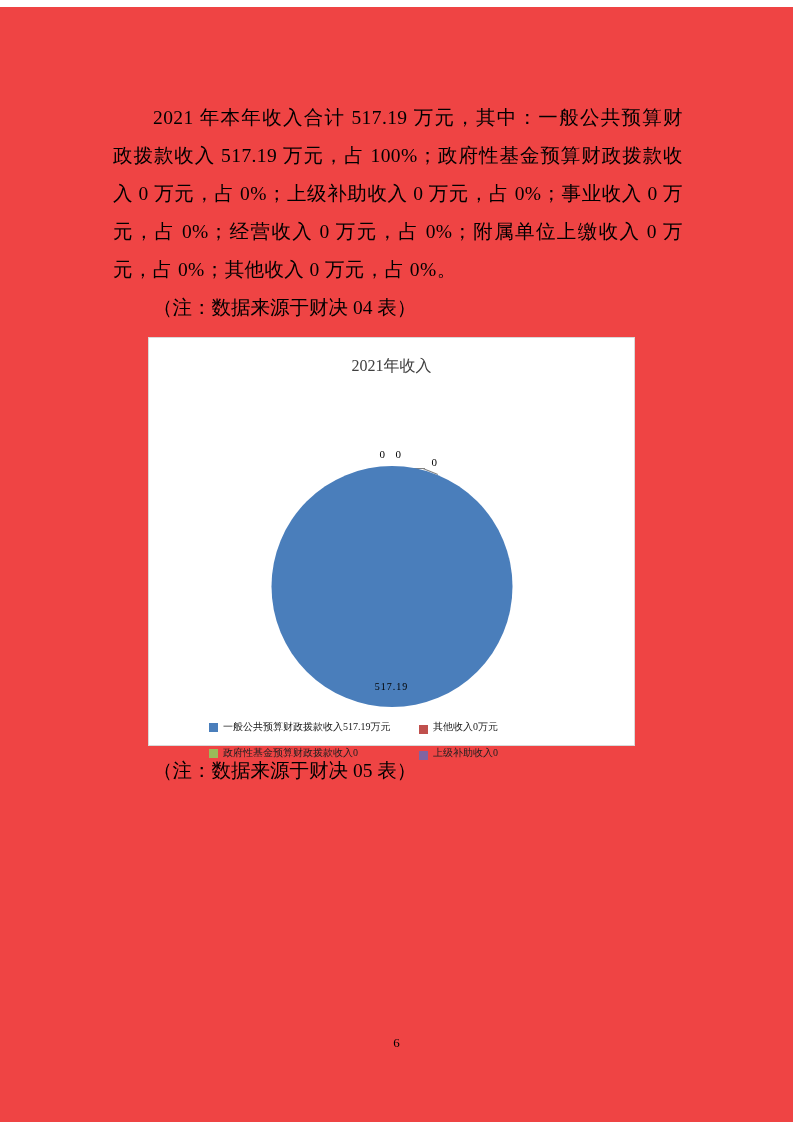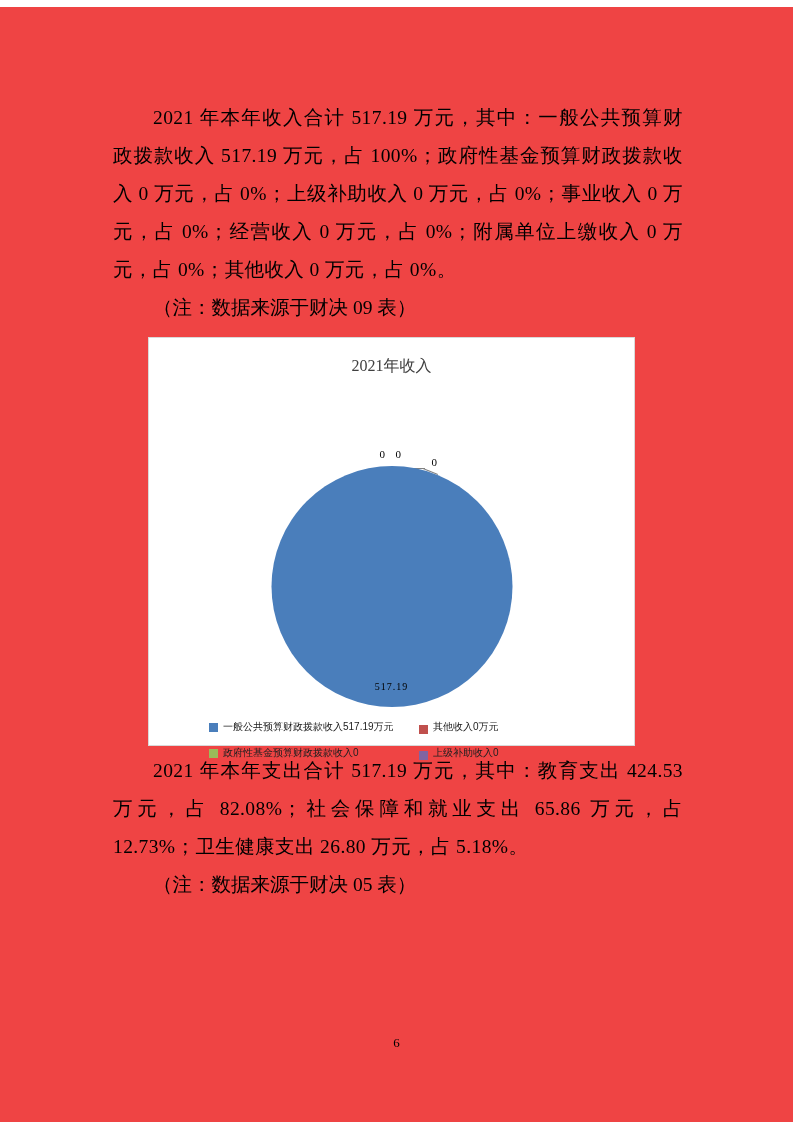"（注：数据来源于财决 09 表）" p.note { text: 09 -> 04 }
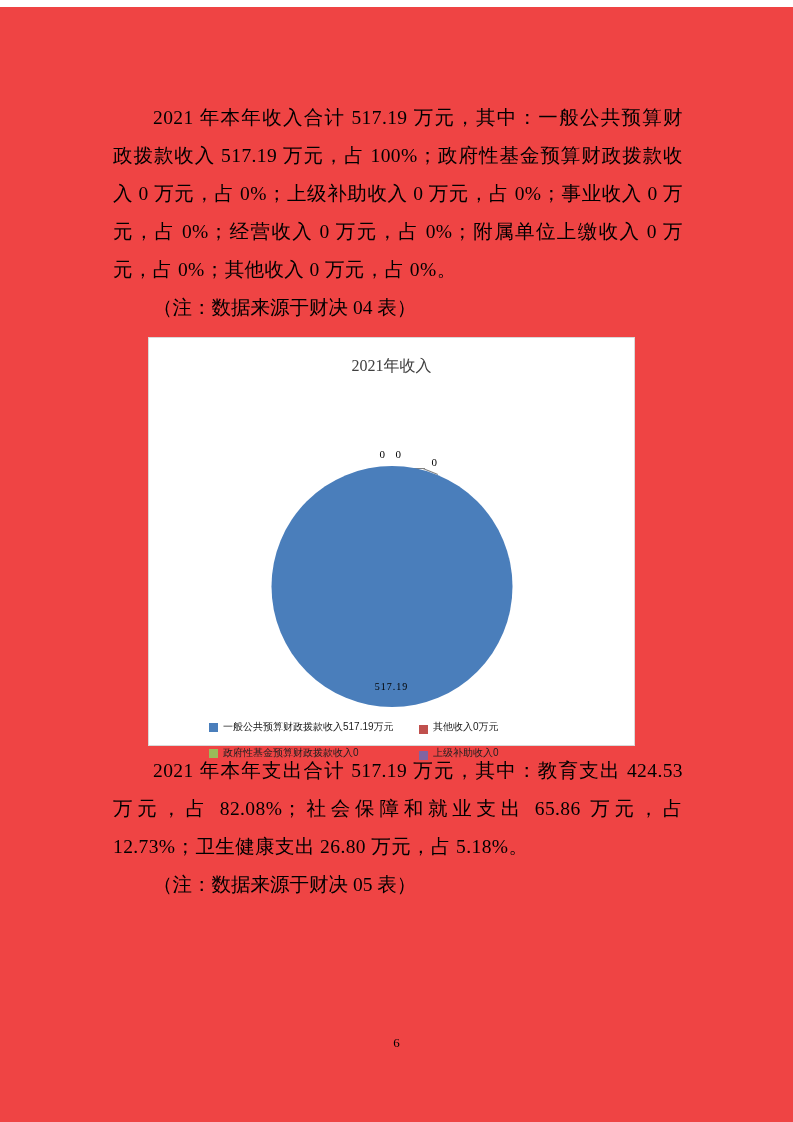"一般公共预算财政拨款收入517.19万元" .legend-item { font-family: Liberation Sans, sans-serif -> Liberation Serif, serif }
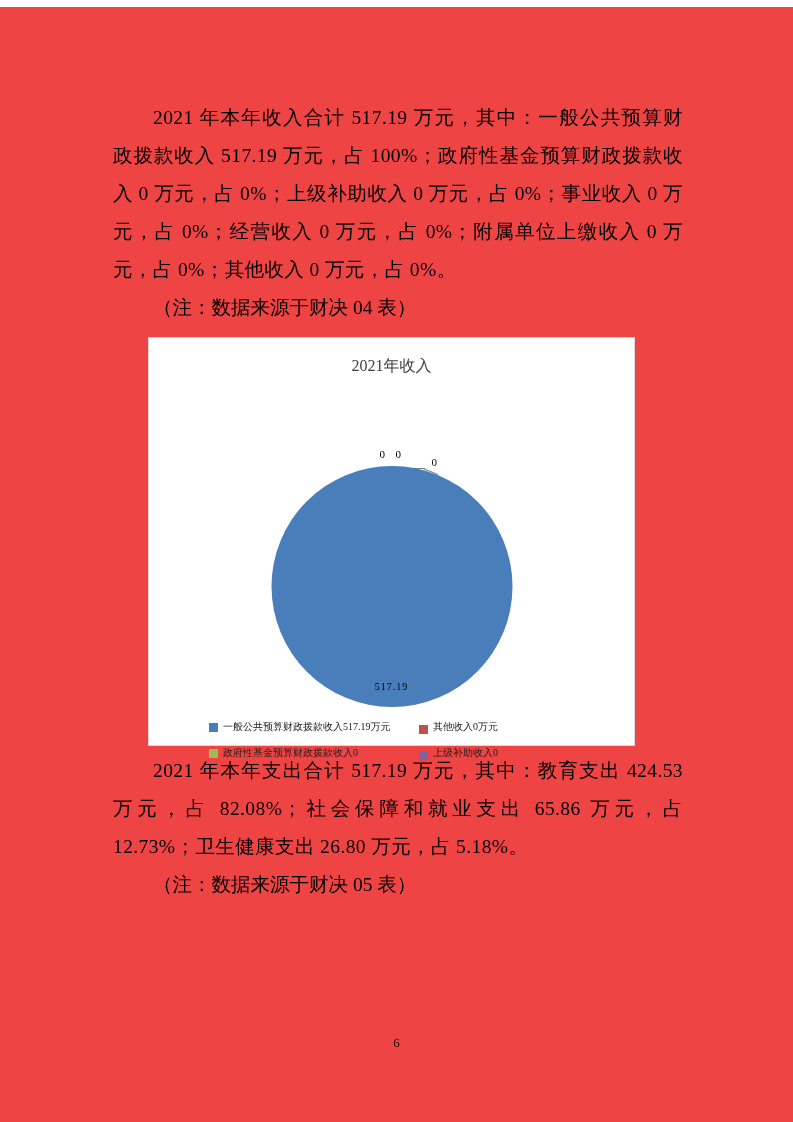"2021 年本年支出合计 517.19 万元，其中：教育支出 424.53" p.para { html: <p>2021 年本年支出合计 517.19 万元，其中：教育支出 424.53 万元，占 82.08%；社会保障和就业支出 65.86 万元，占 12.73%；卫生健康支出 26.80 万元，占 5.18%。</p> -> none }
